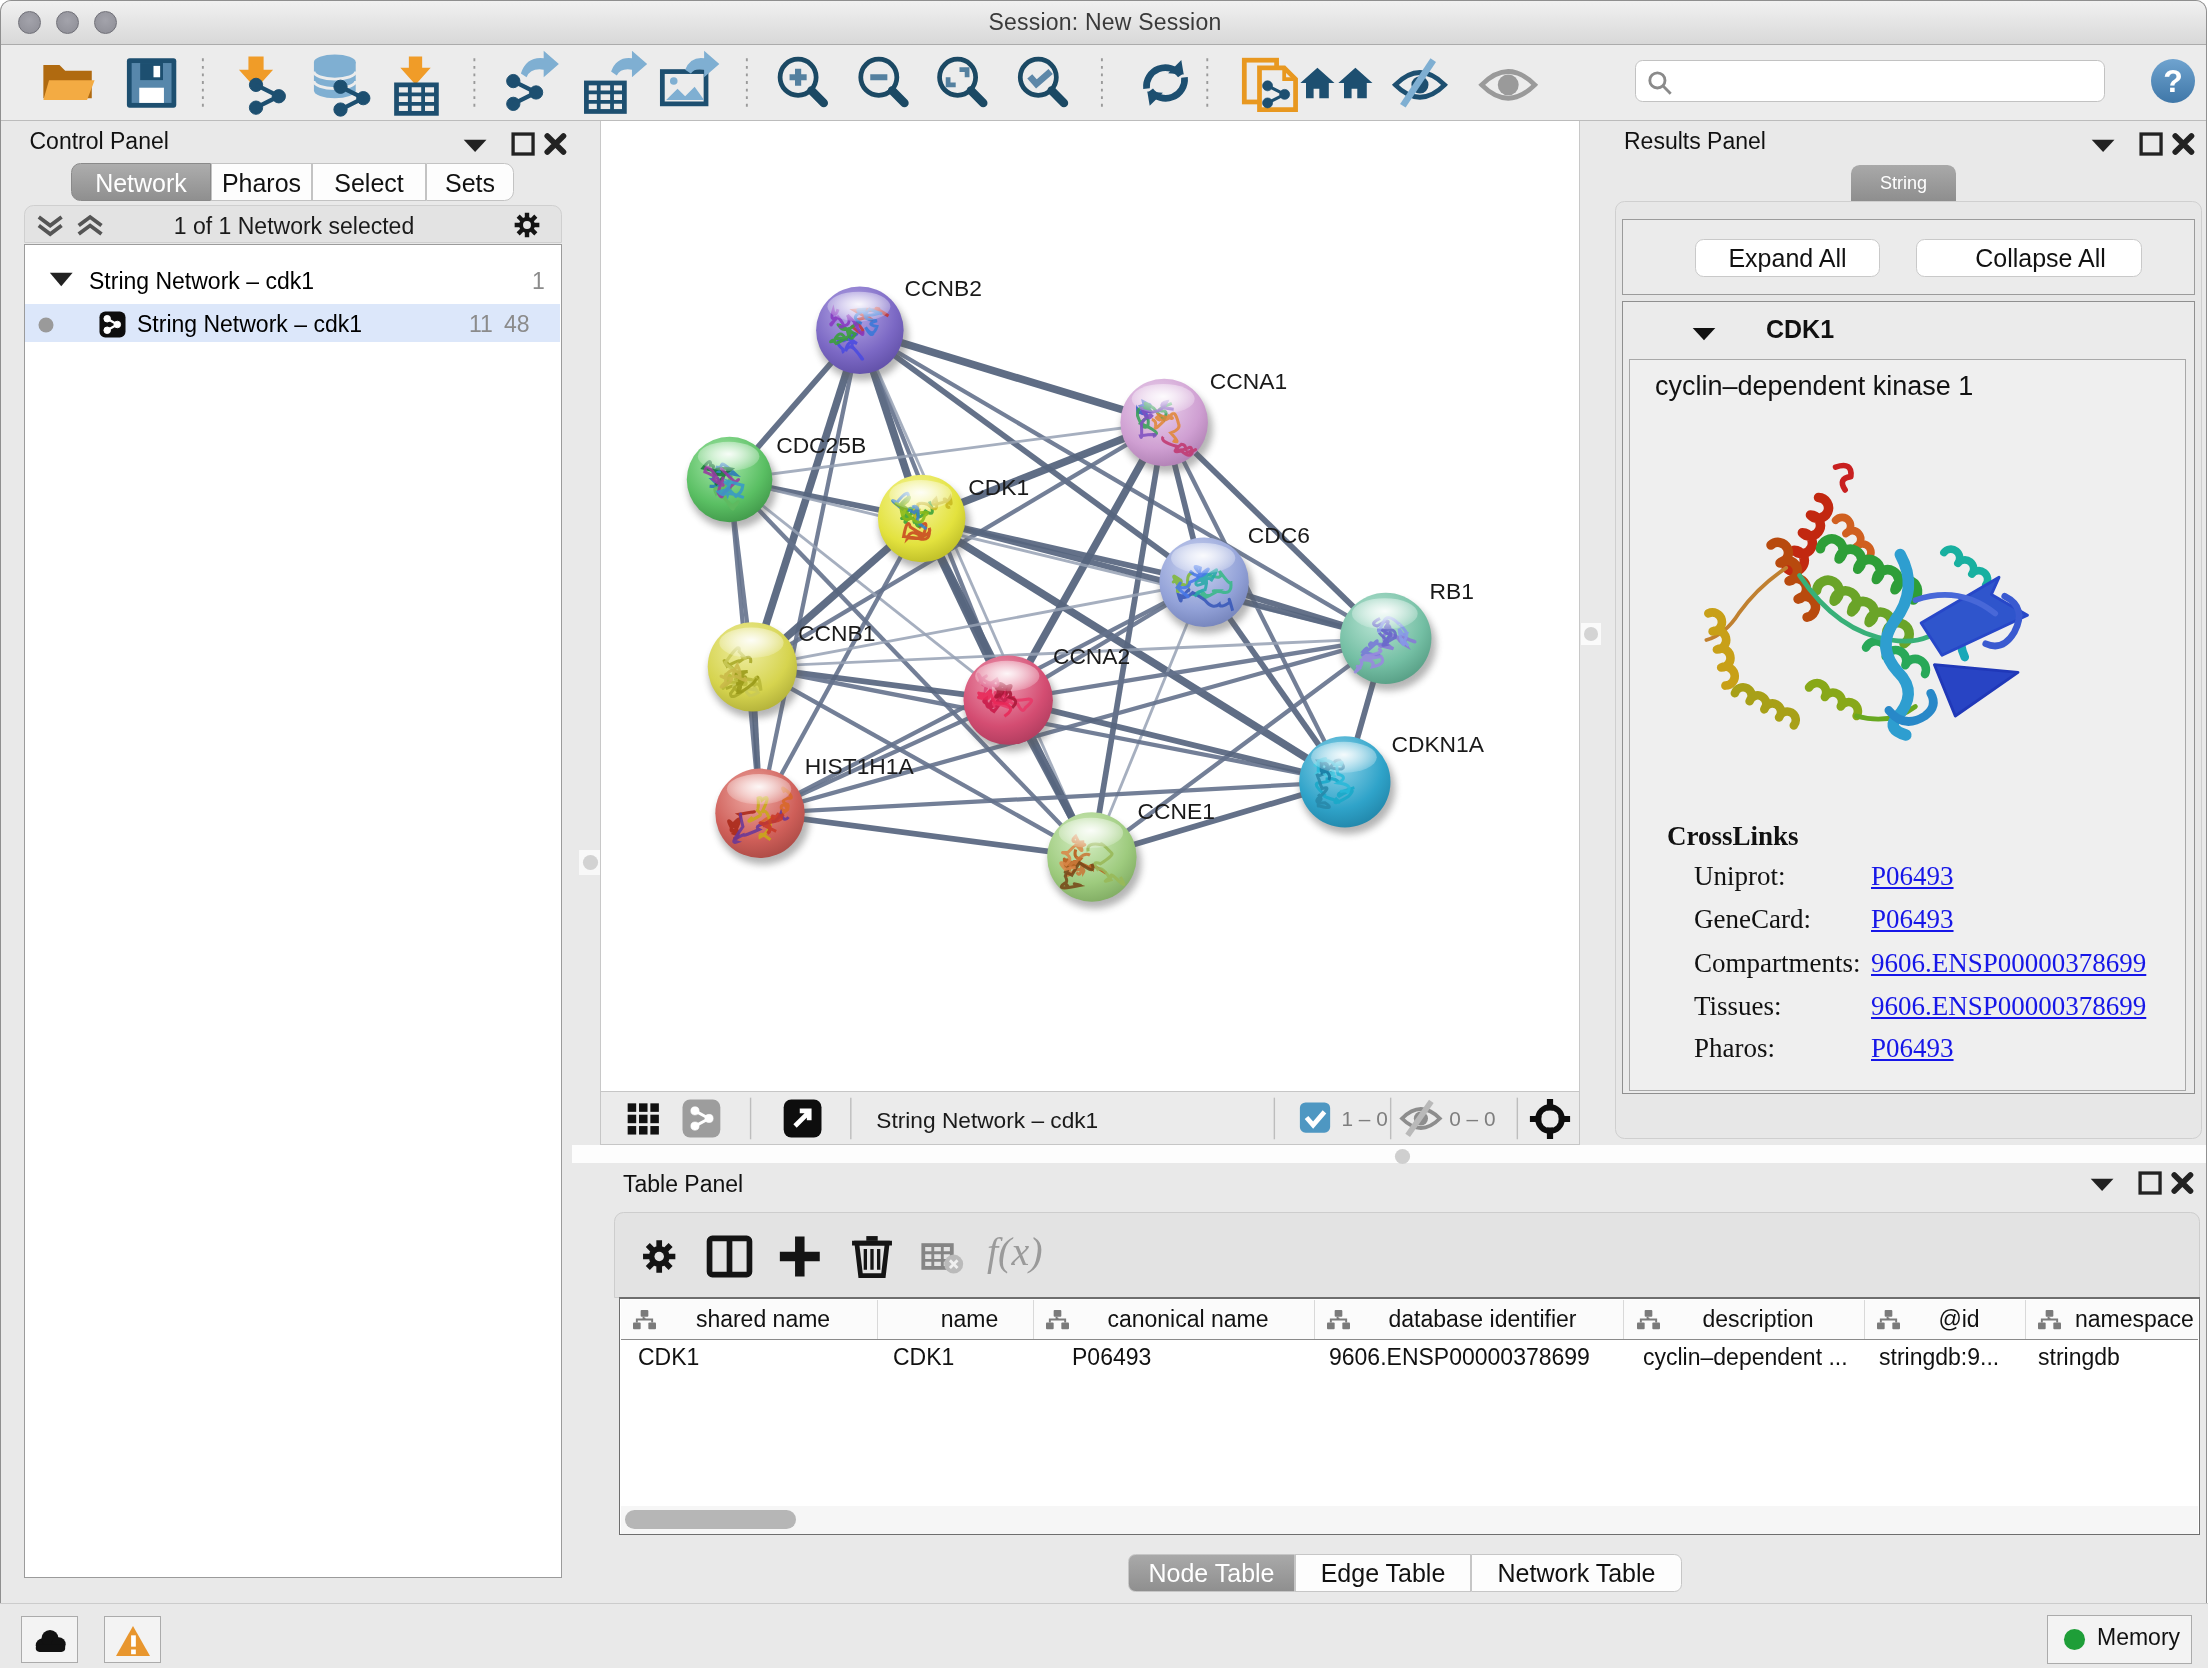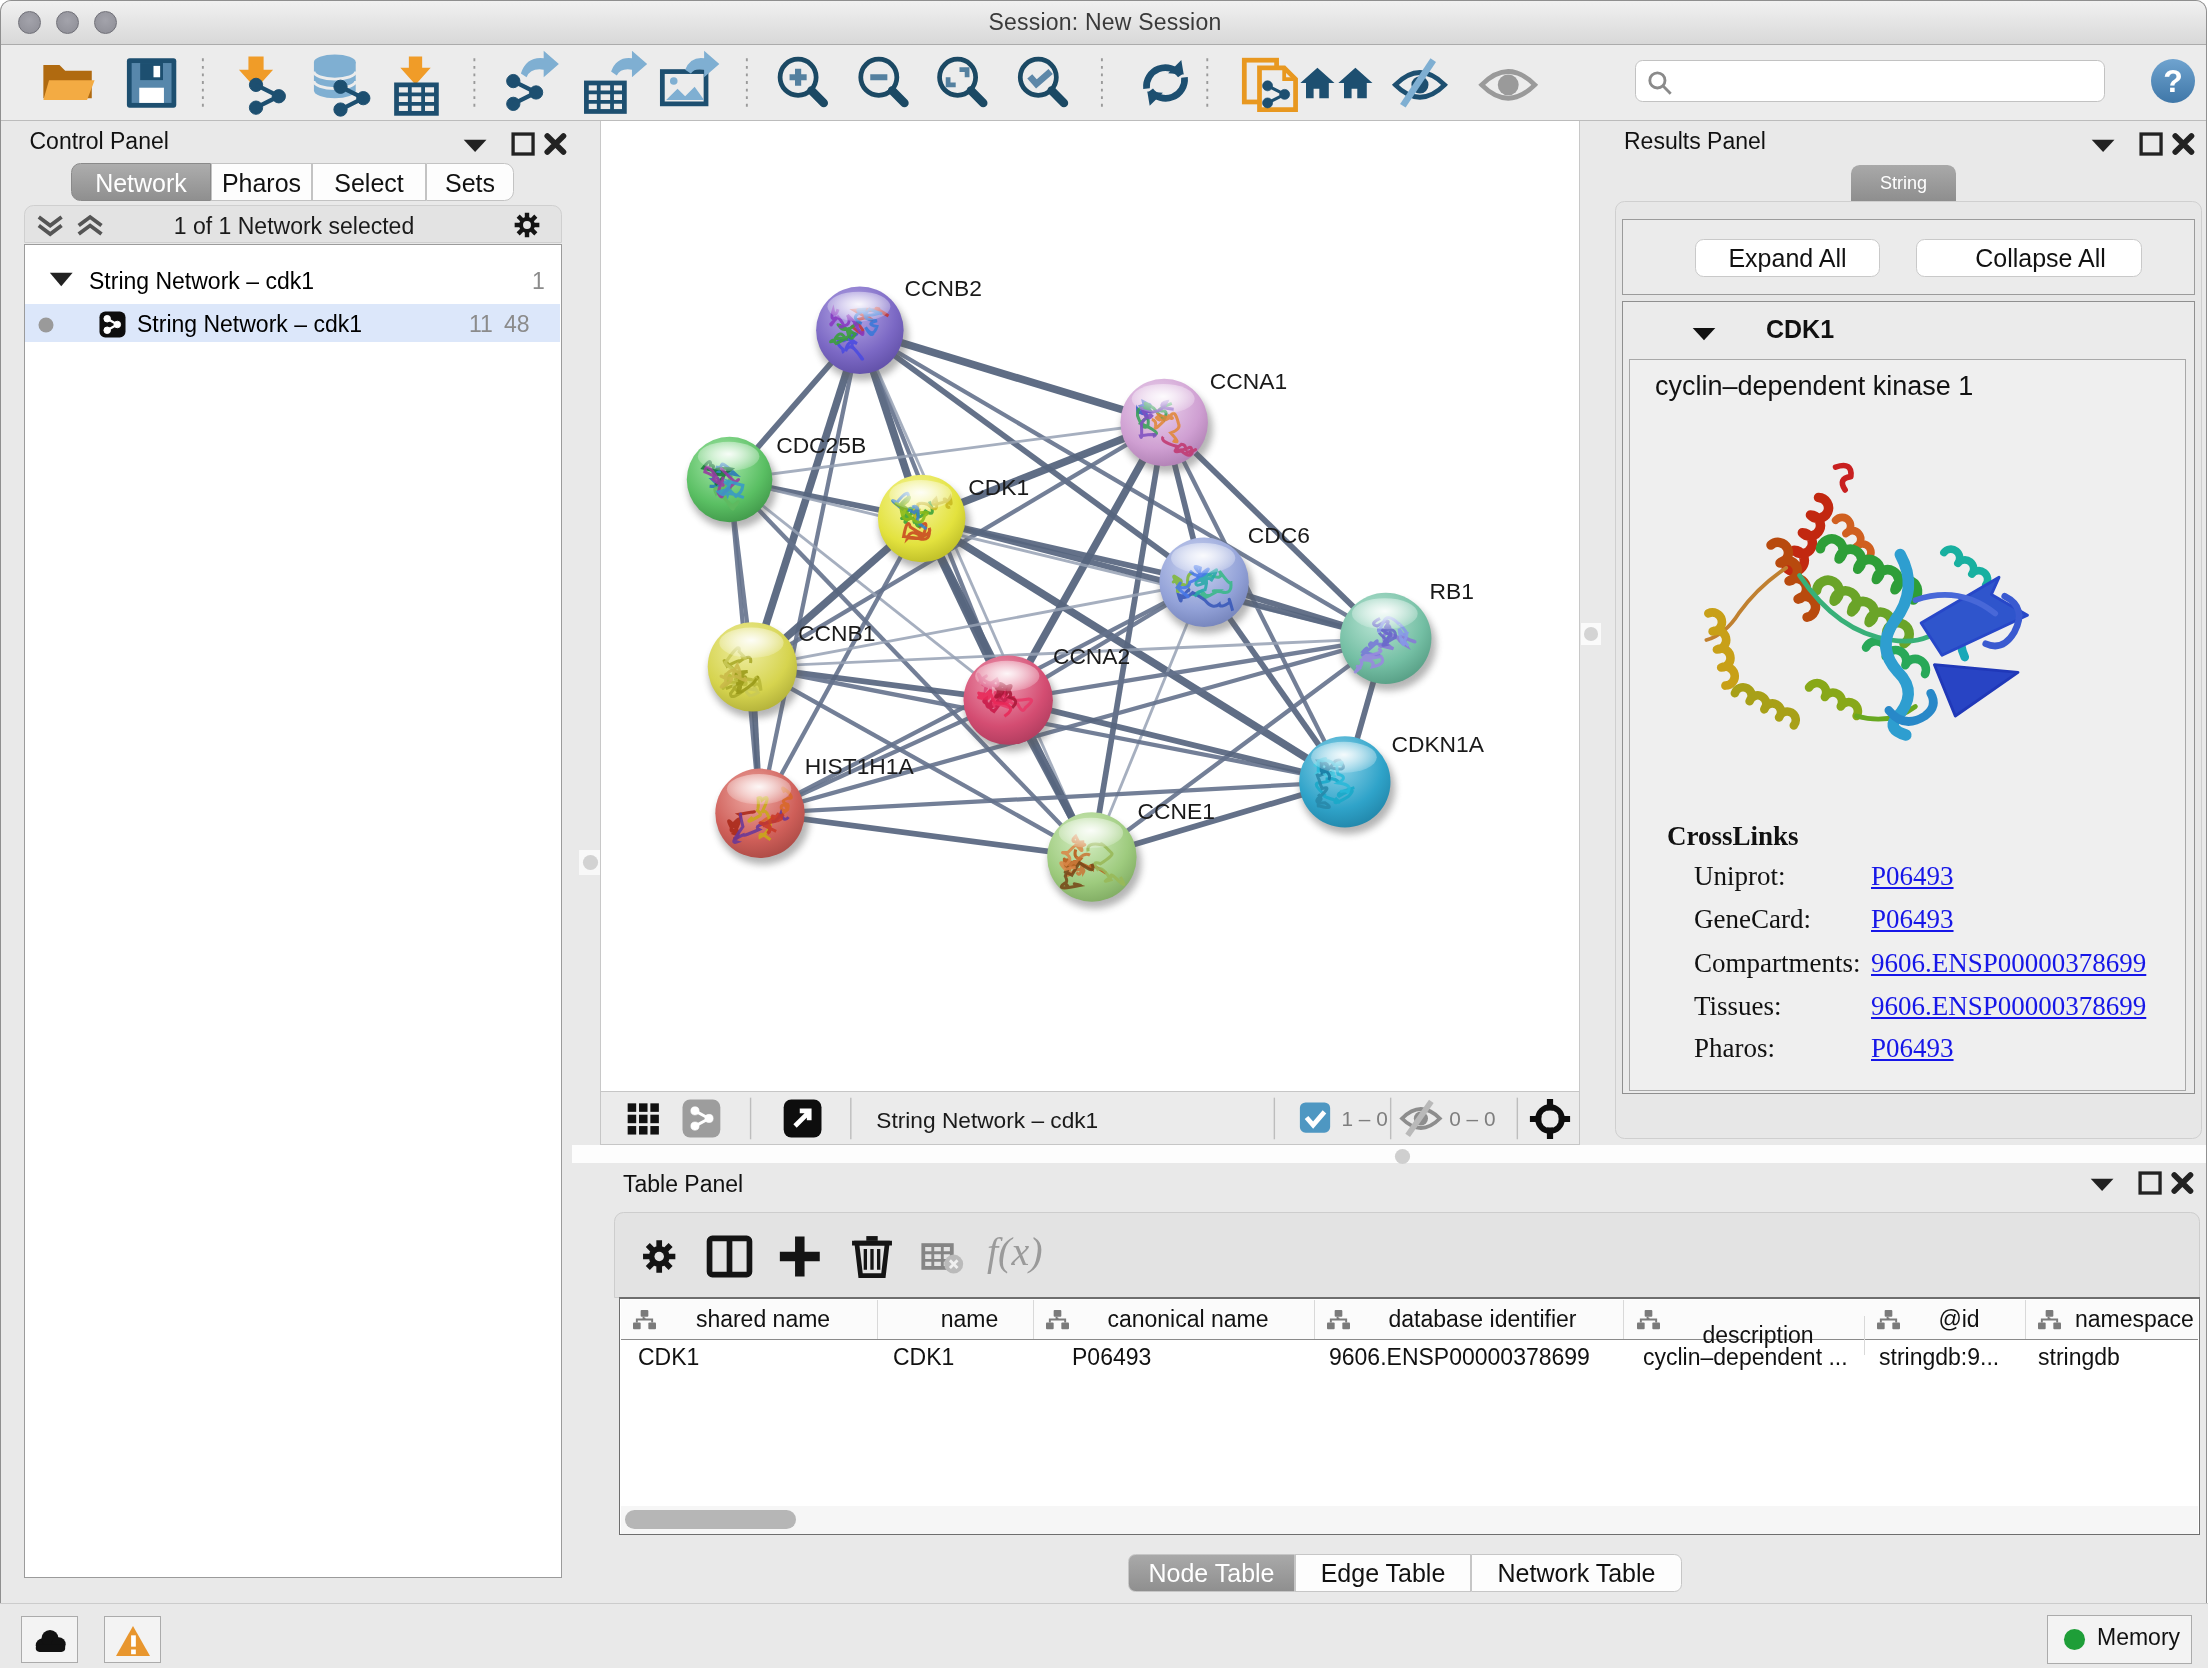"description" div.th { margin-top: 16px -> none }
